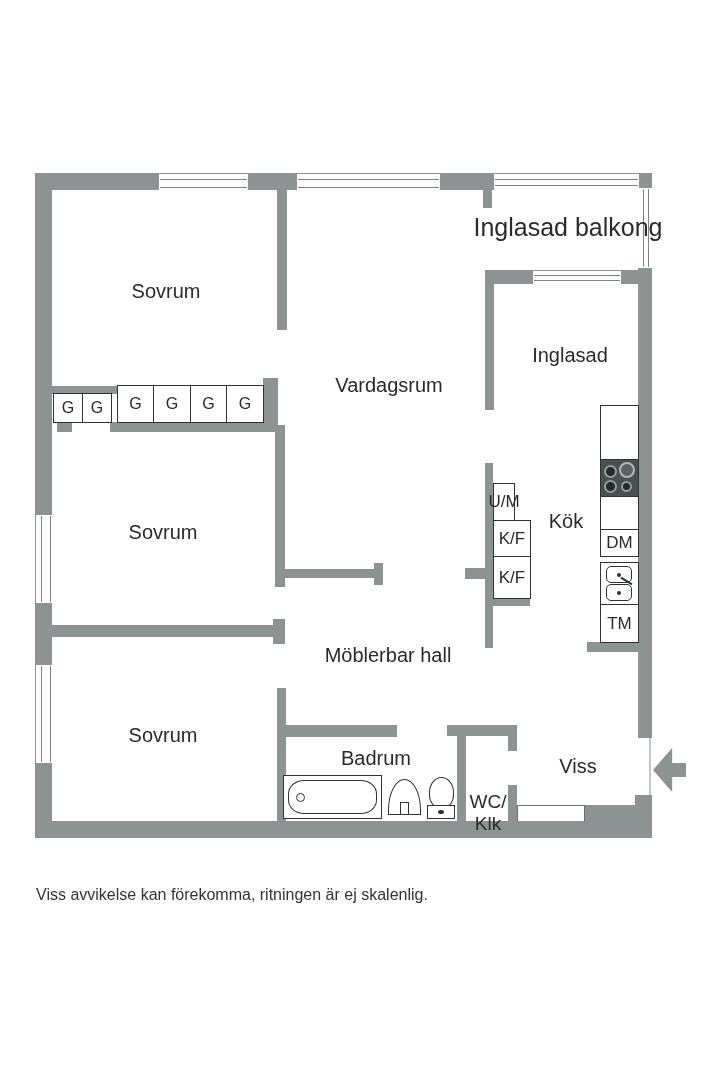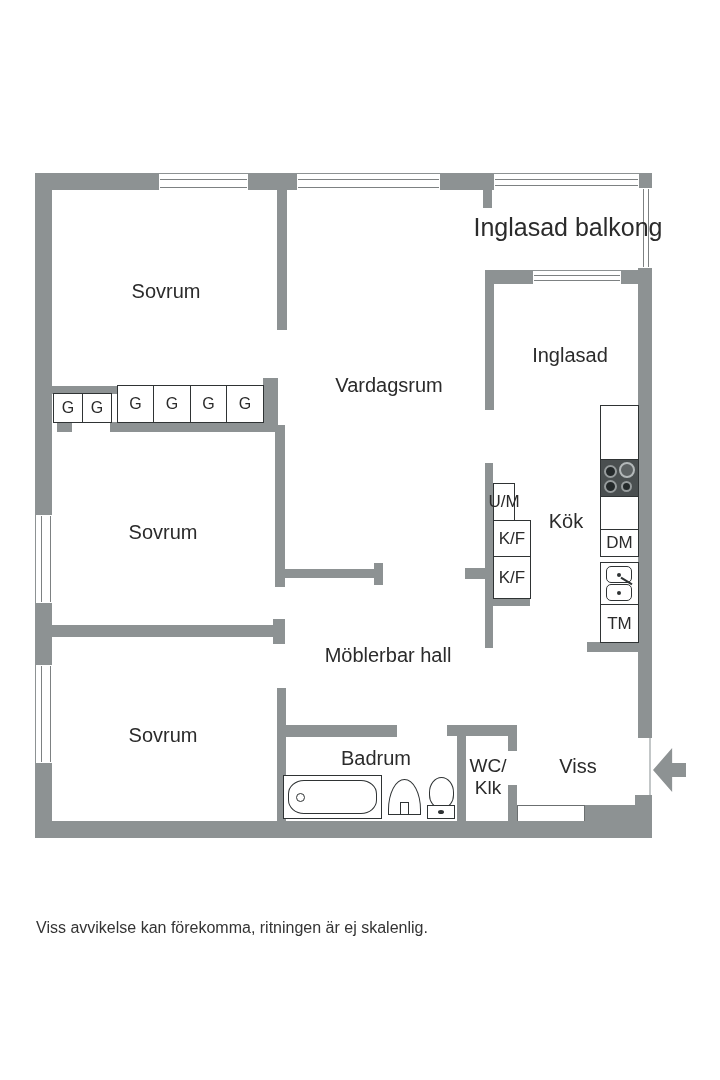"WC/" div.rlabel { top: 777px -> 813px }
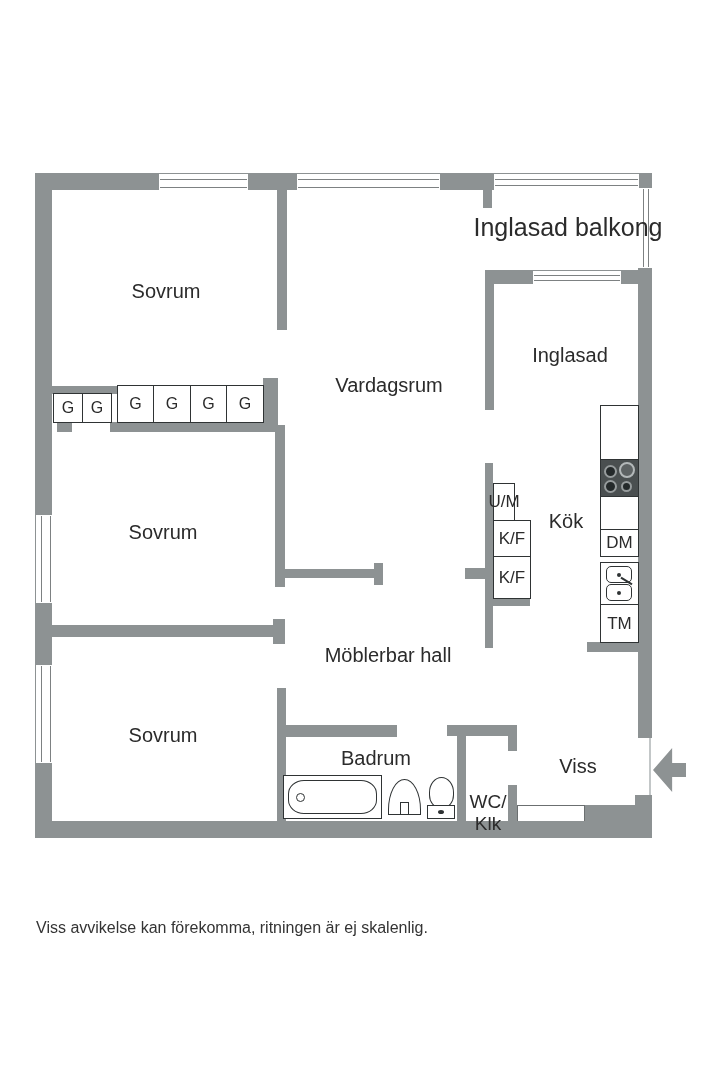"Viss avvikelse kan förekomma, ritningen" .disclaimer { margin-top: 33px -> none }
